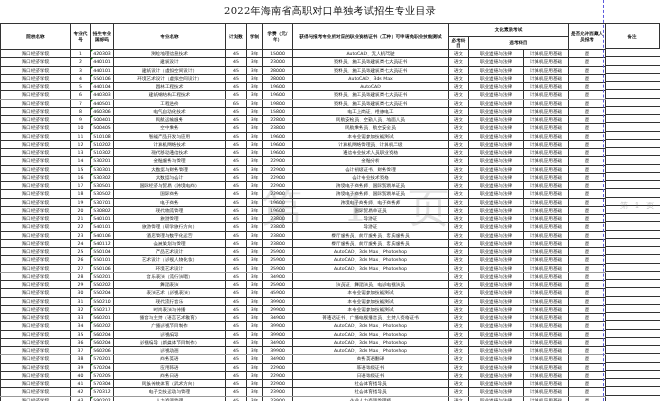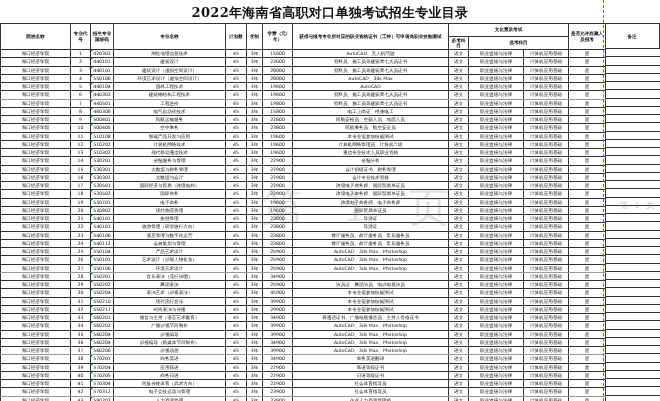"2022年海南省高职对口单独考试招生专业目录" .title { font-size: 13px -> 10px; font-weight: bold -> normal }
